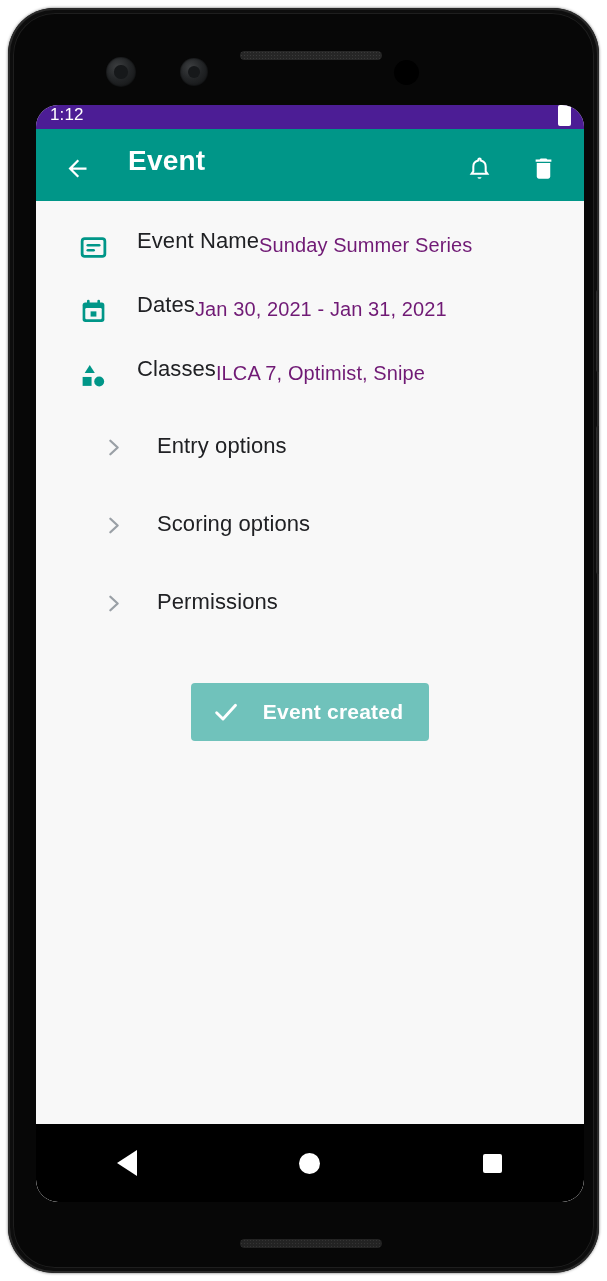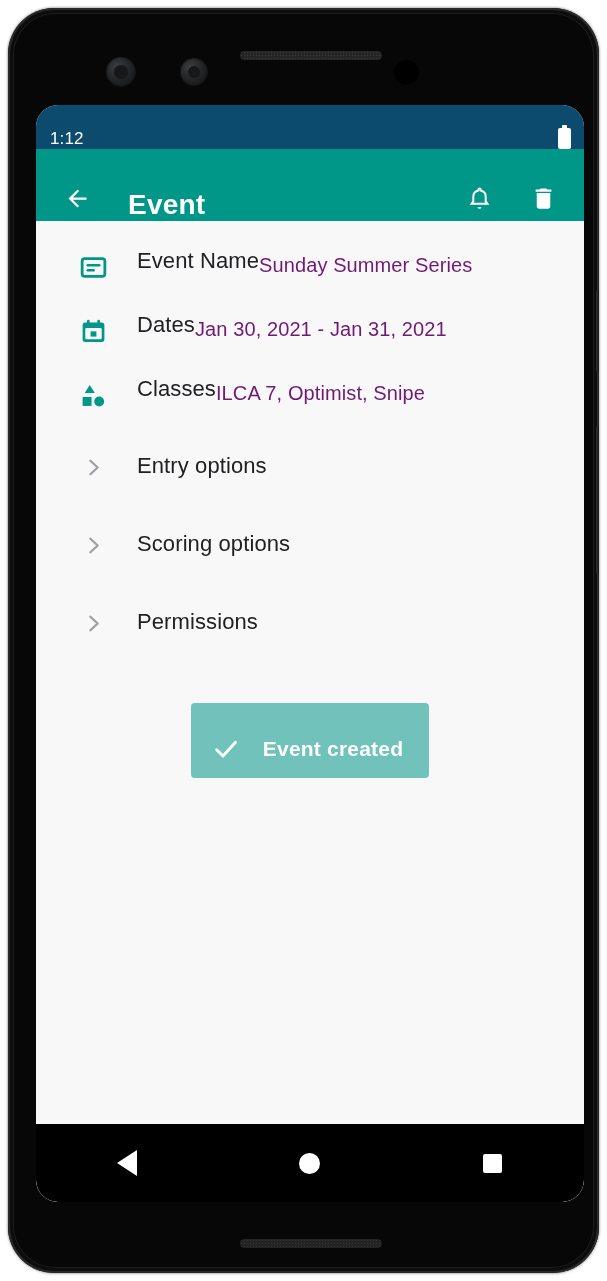"1:12" #status-bar { align-items: flex-end -> flex-start; background: #0c4a6e -> #4c1d95; height: 44px -> 24px }
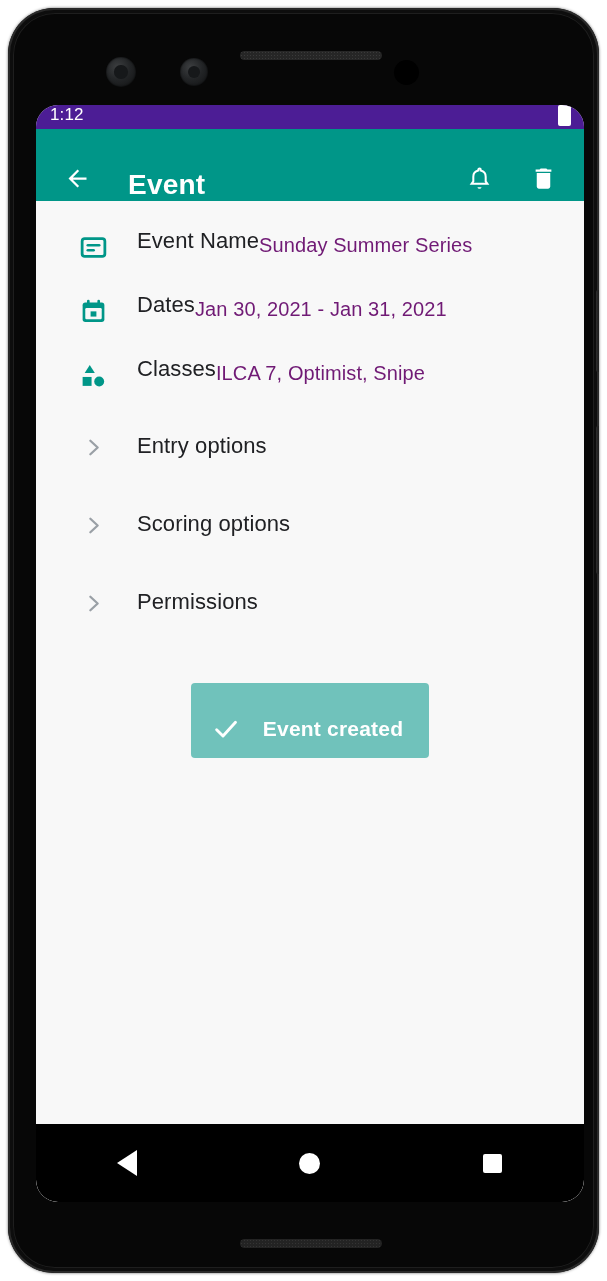"Event" #app-bar { align-items: flex-end -> flex-start; padding: 0 18px 0 18px -> 16px 18px 0 18px }
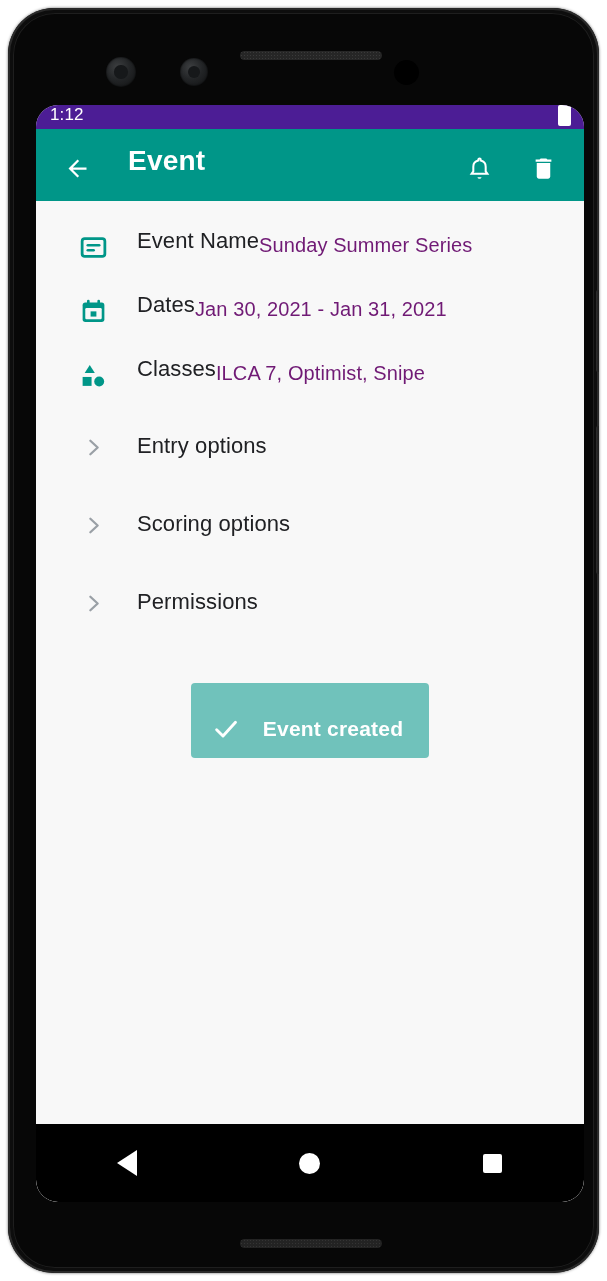"Entry options" .row.nav { margin-left: none -> 20px }
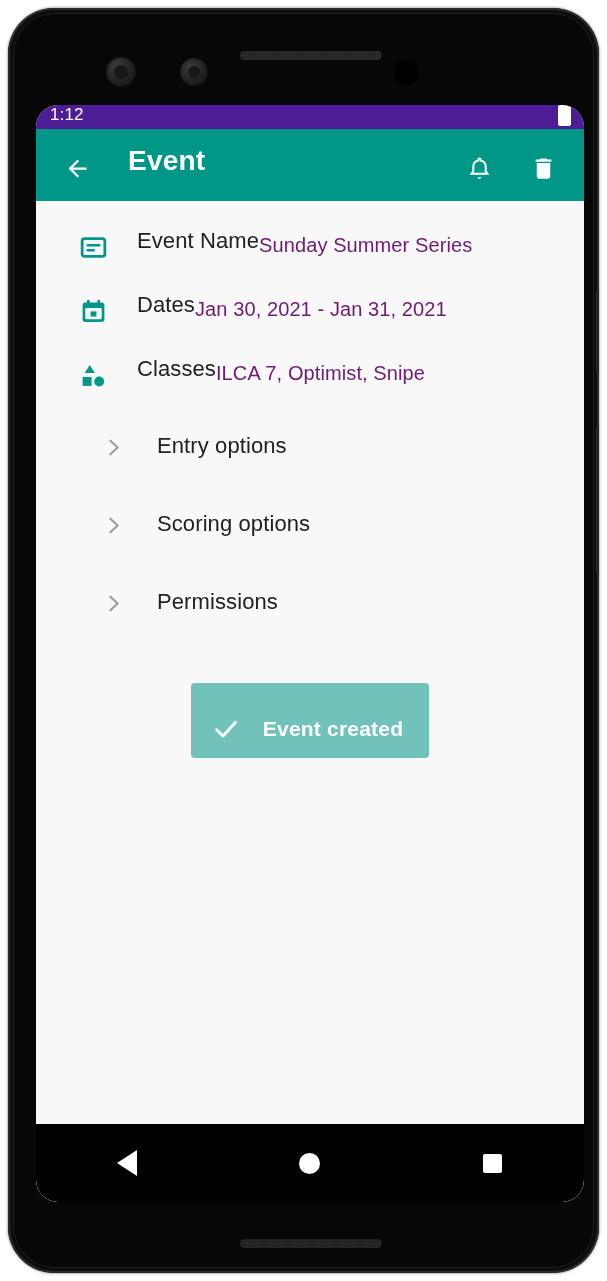"Event created" #snackbar { padding: 31px 26px 14px 20px -> 14px 26px 14px 20px }
